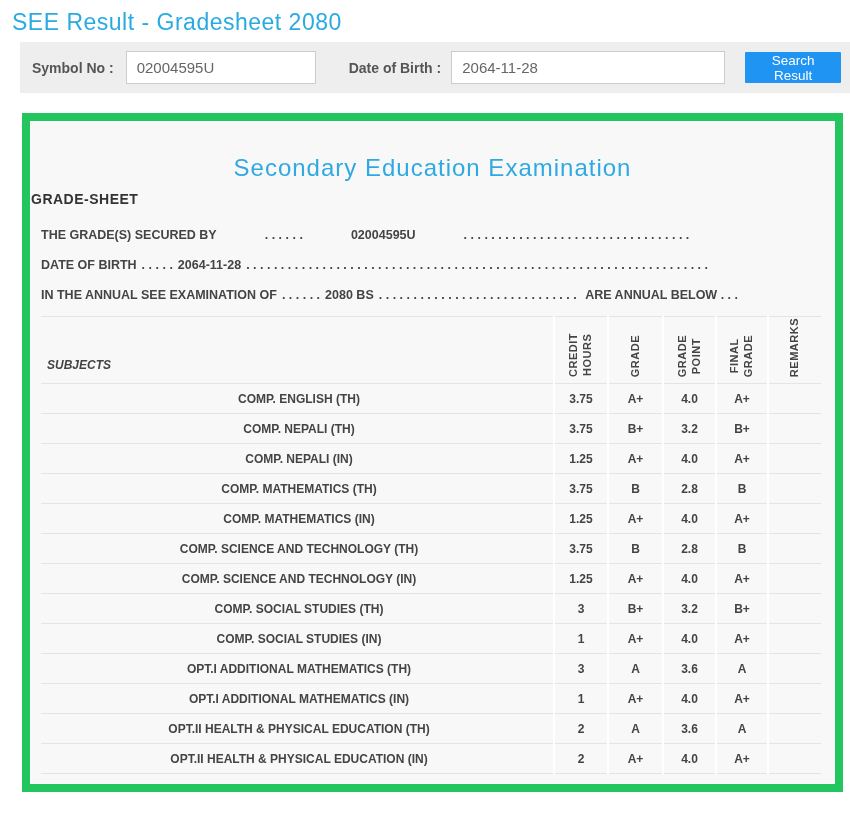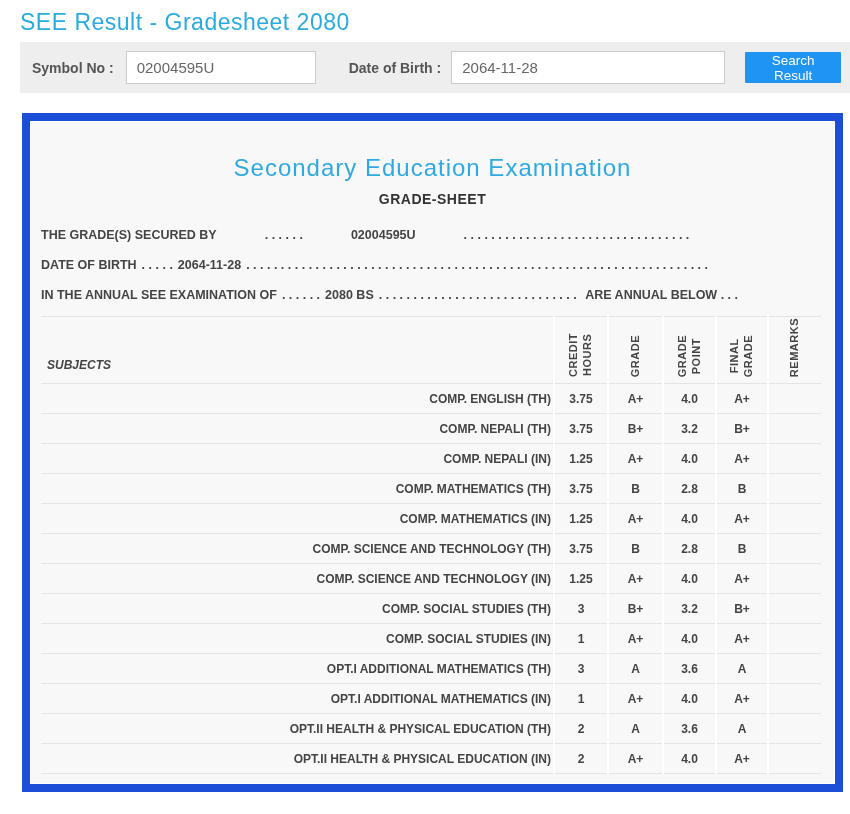"SEE Result - Gradesheet 2080" .page-title { padding: 9px 0 0 20px -> 9px 0 0 12px }
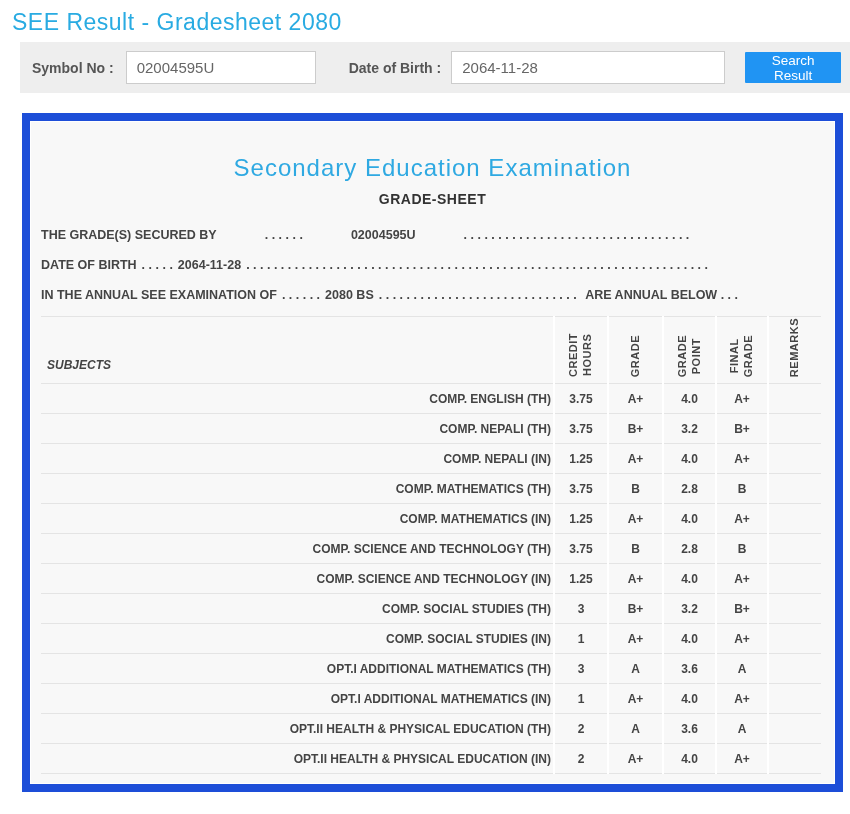"Secondary Education Examination" .card { background: #1d4ed8 -> #22c55e }
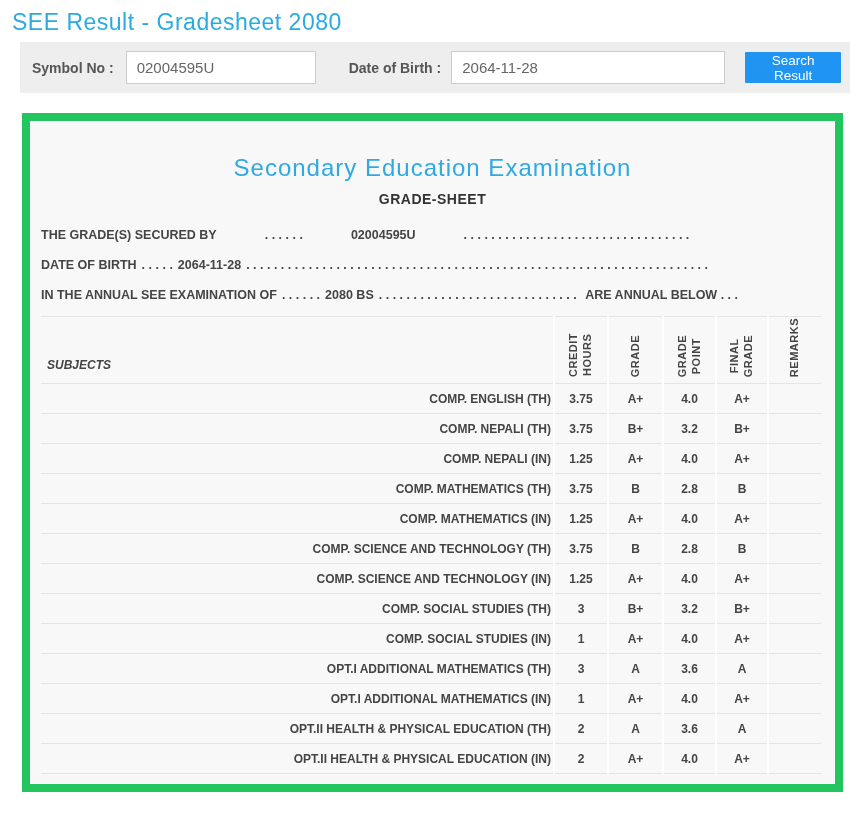"GRADE-SHEET" .sub-heading { text-align: center -> none }
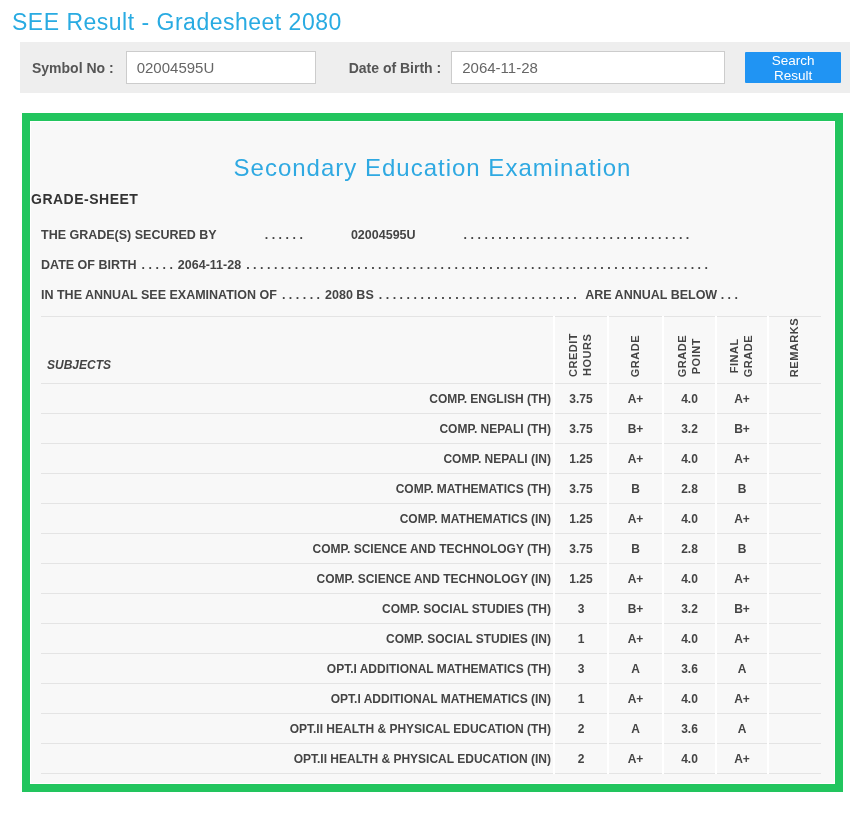"COMP. ENGLISH (TH)" .c-sub { text-align: right -> center }
